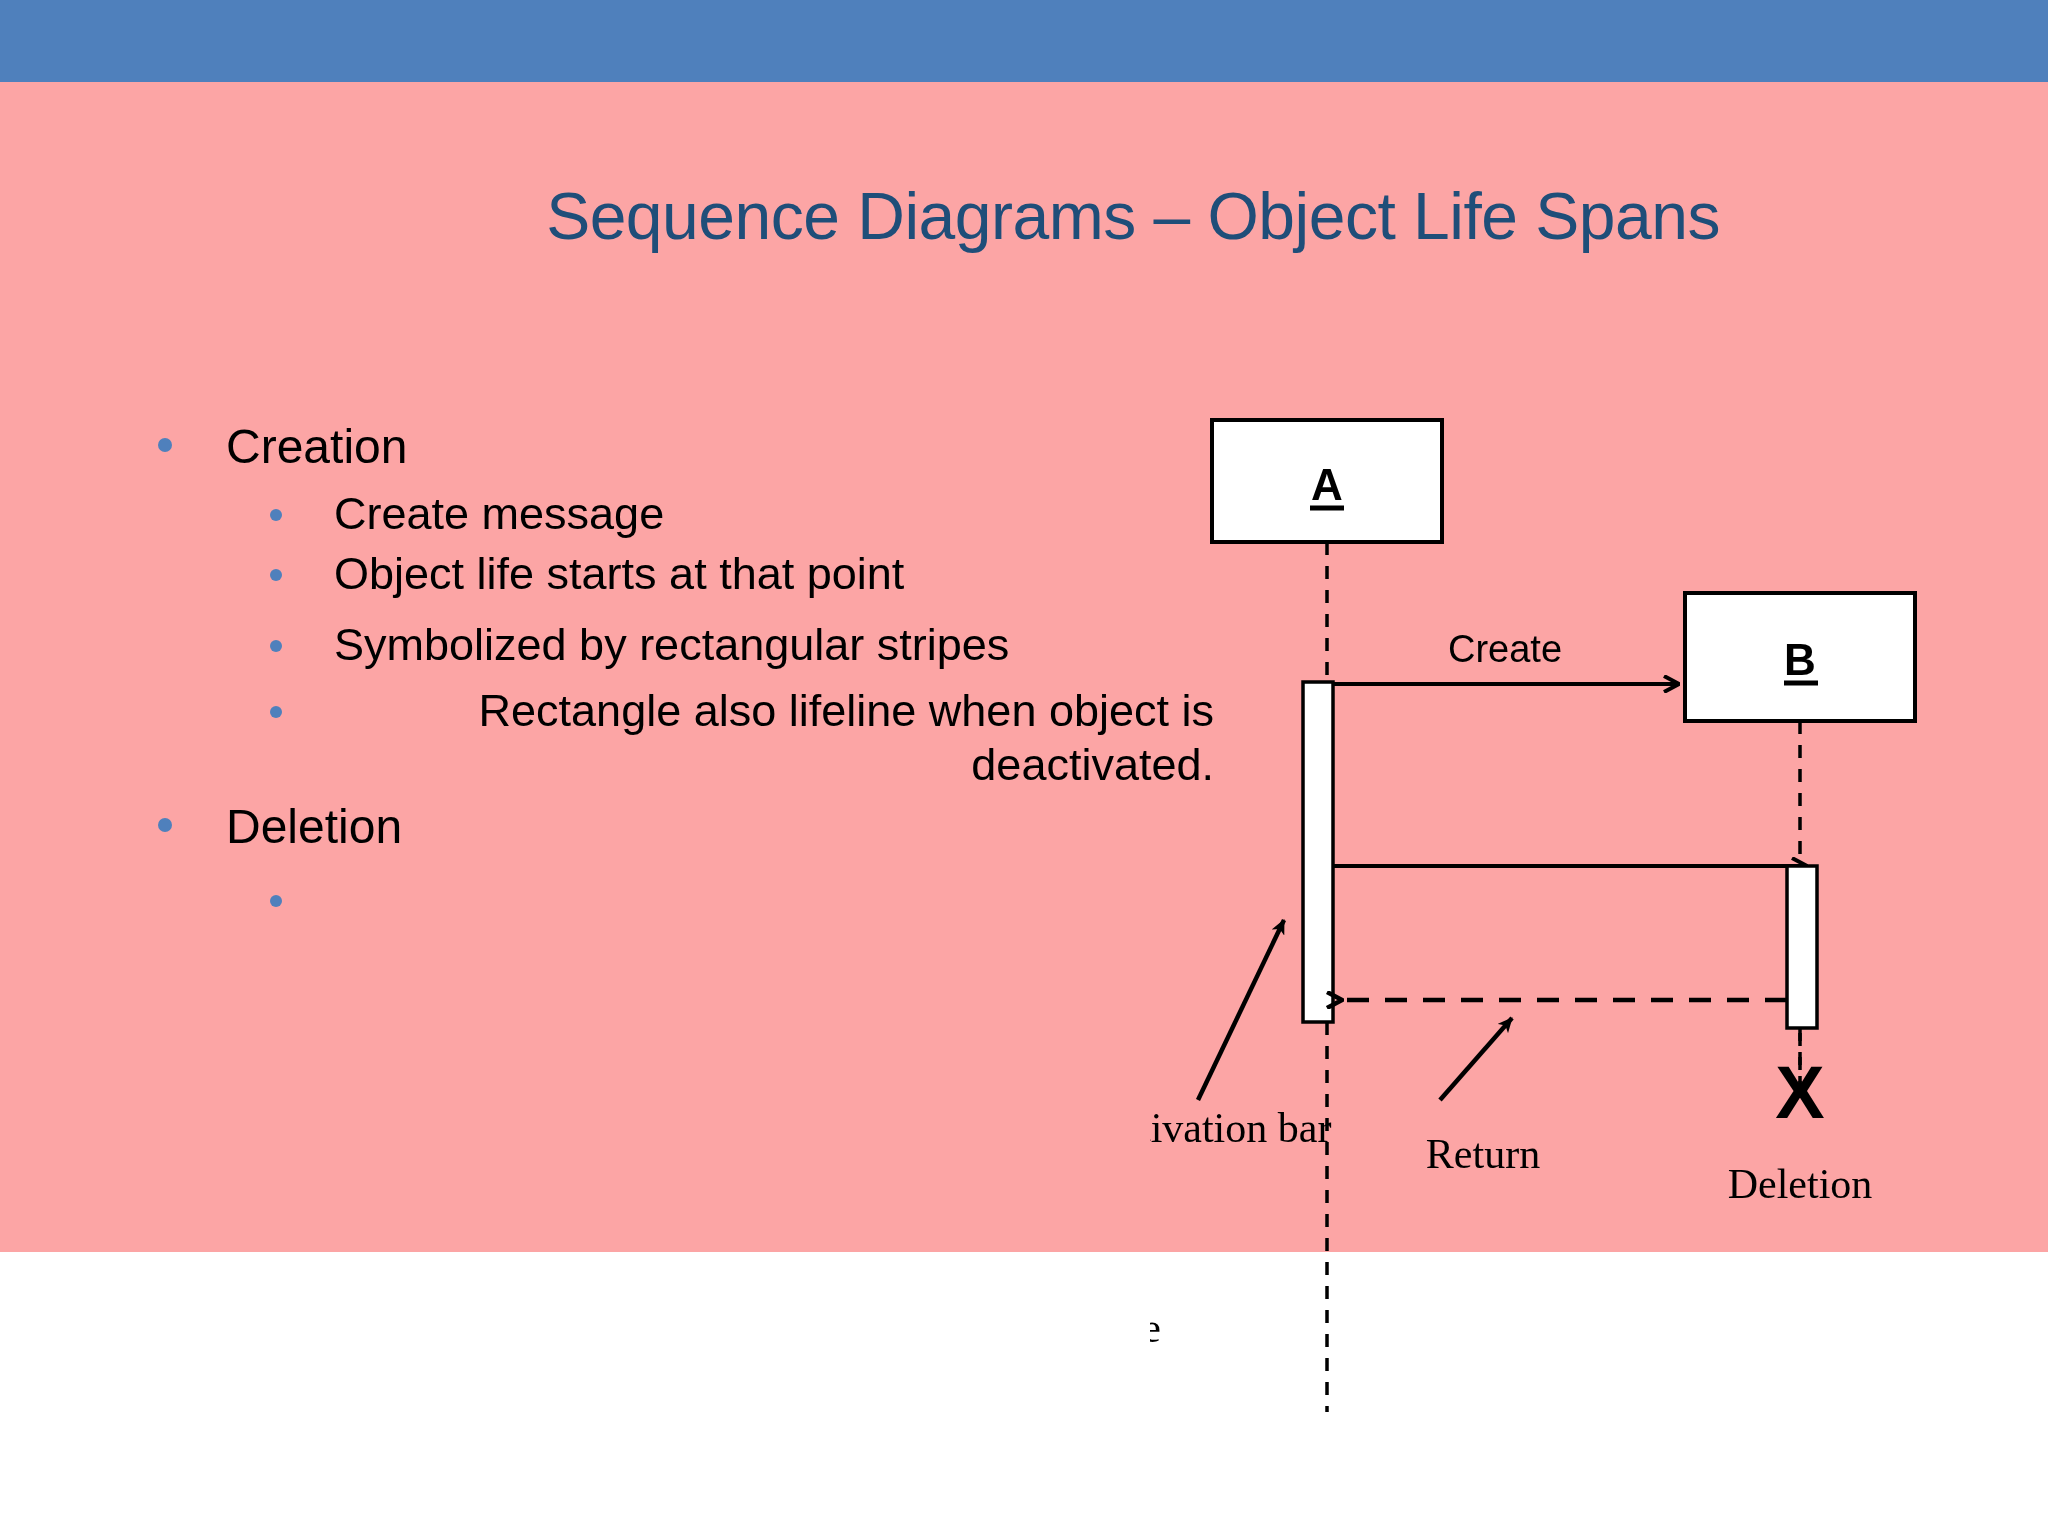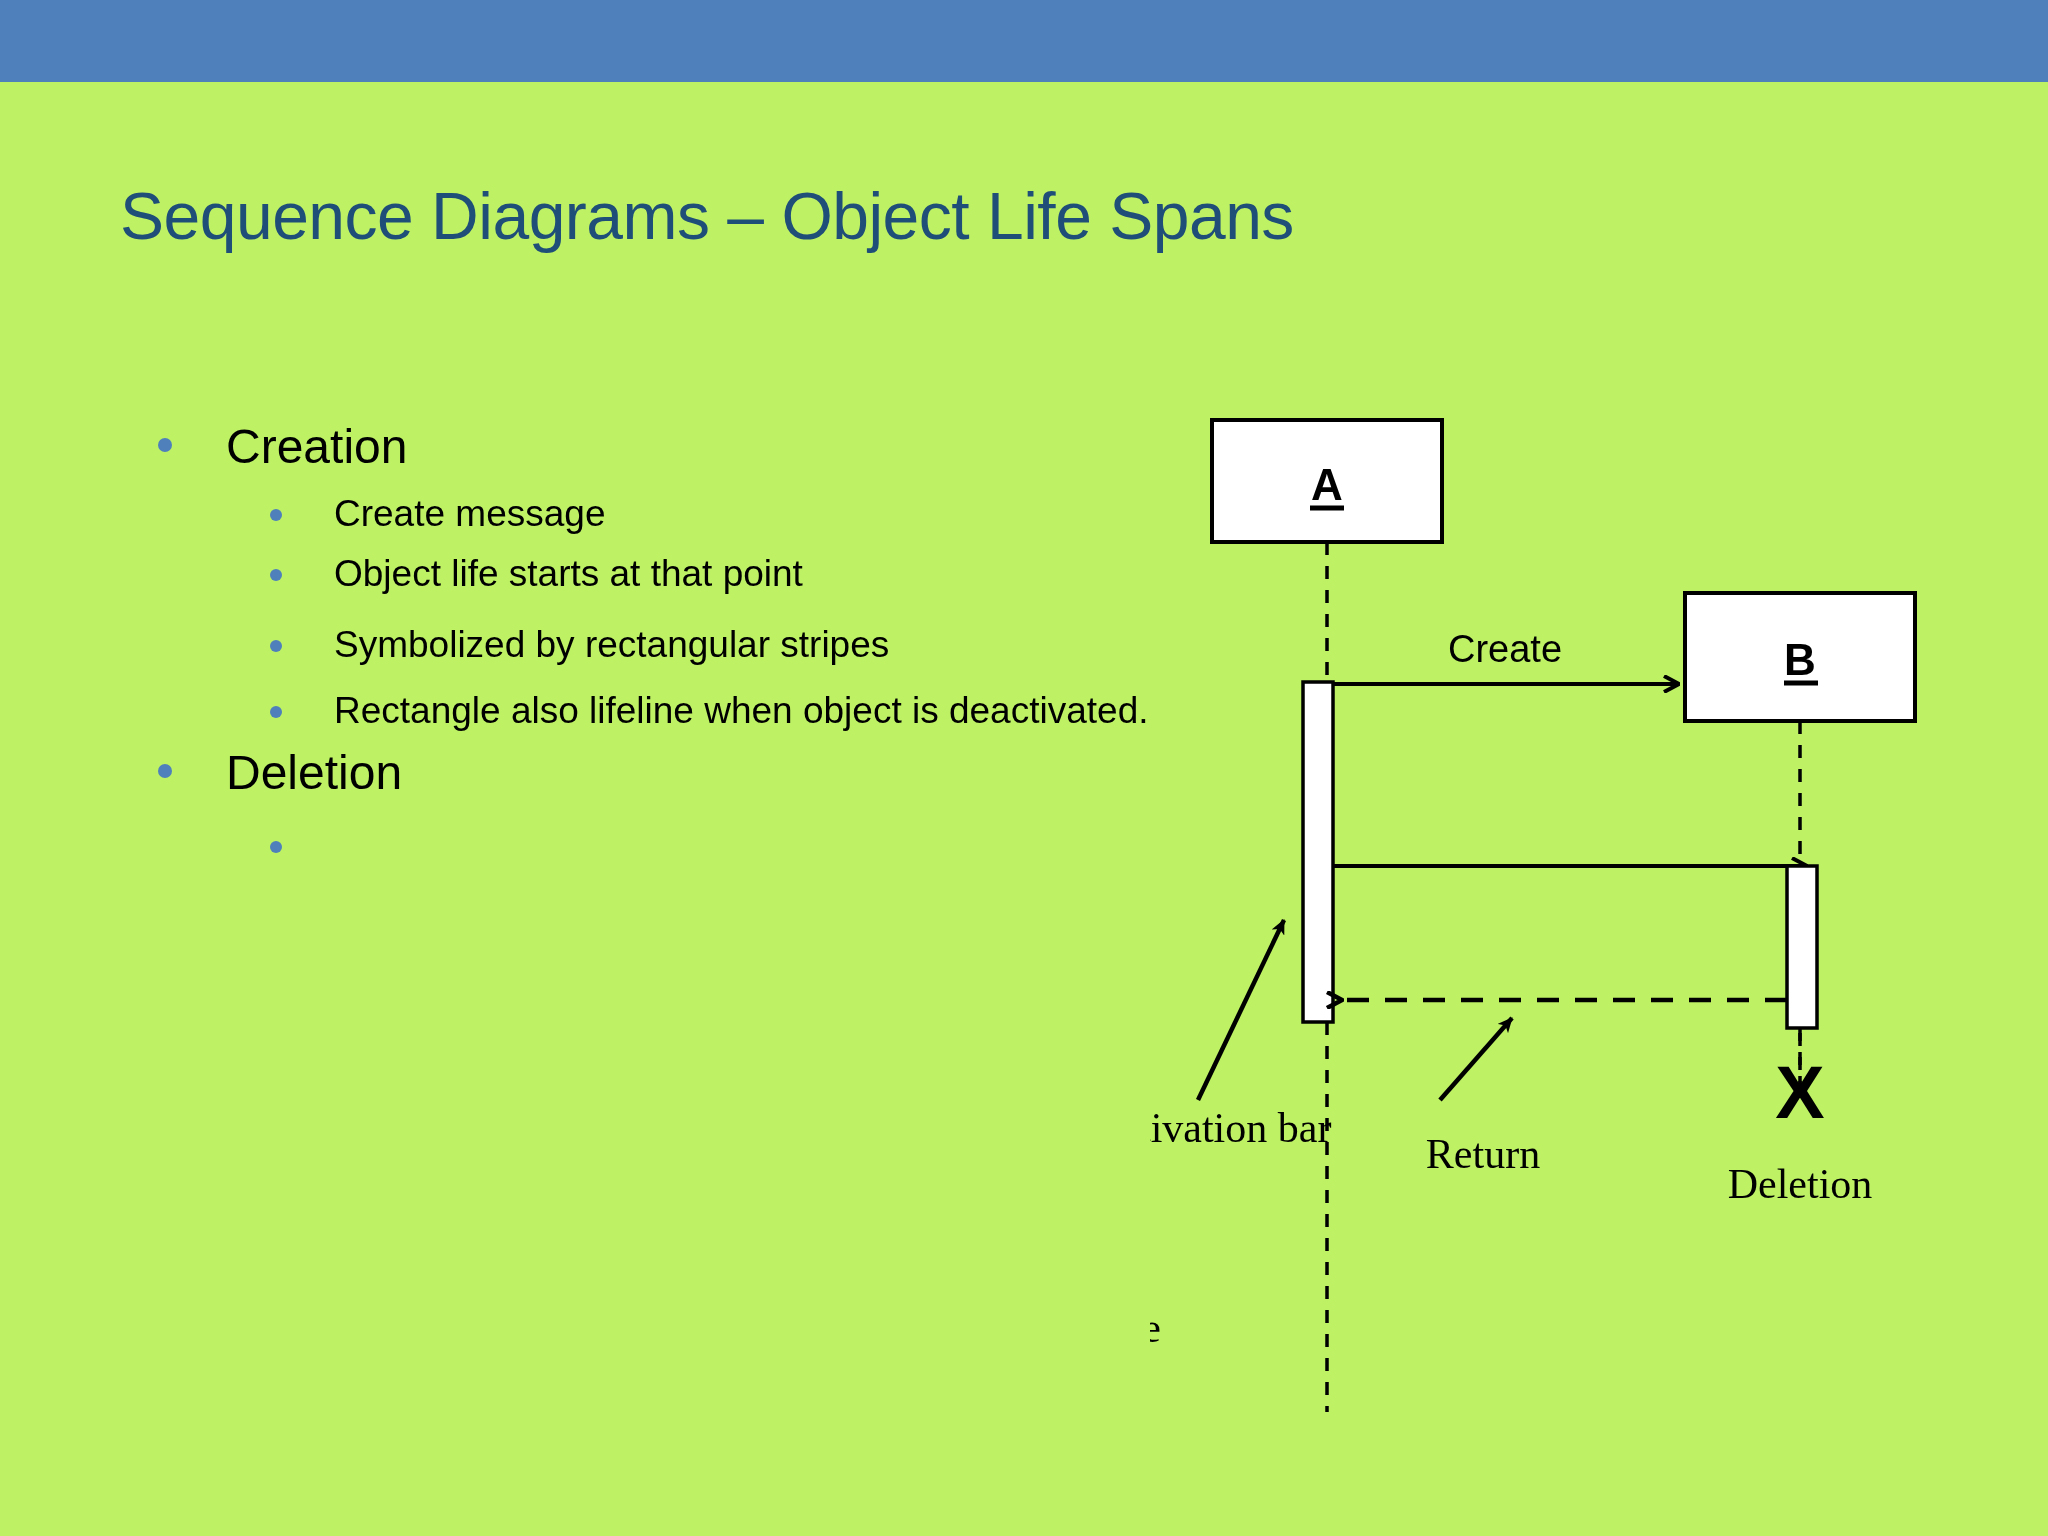"Sequence Diagrams – Object Life" #slide { background: #bef264 -> #fca5a5; height: 1536px -> 1252px; text-align: none -> right }
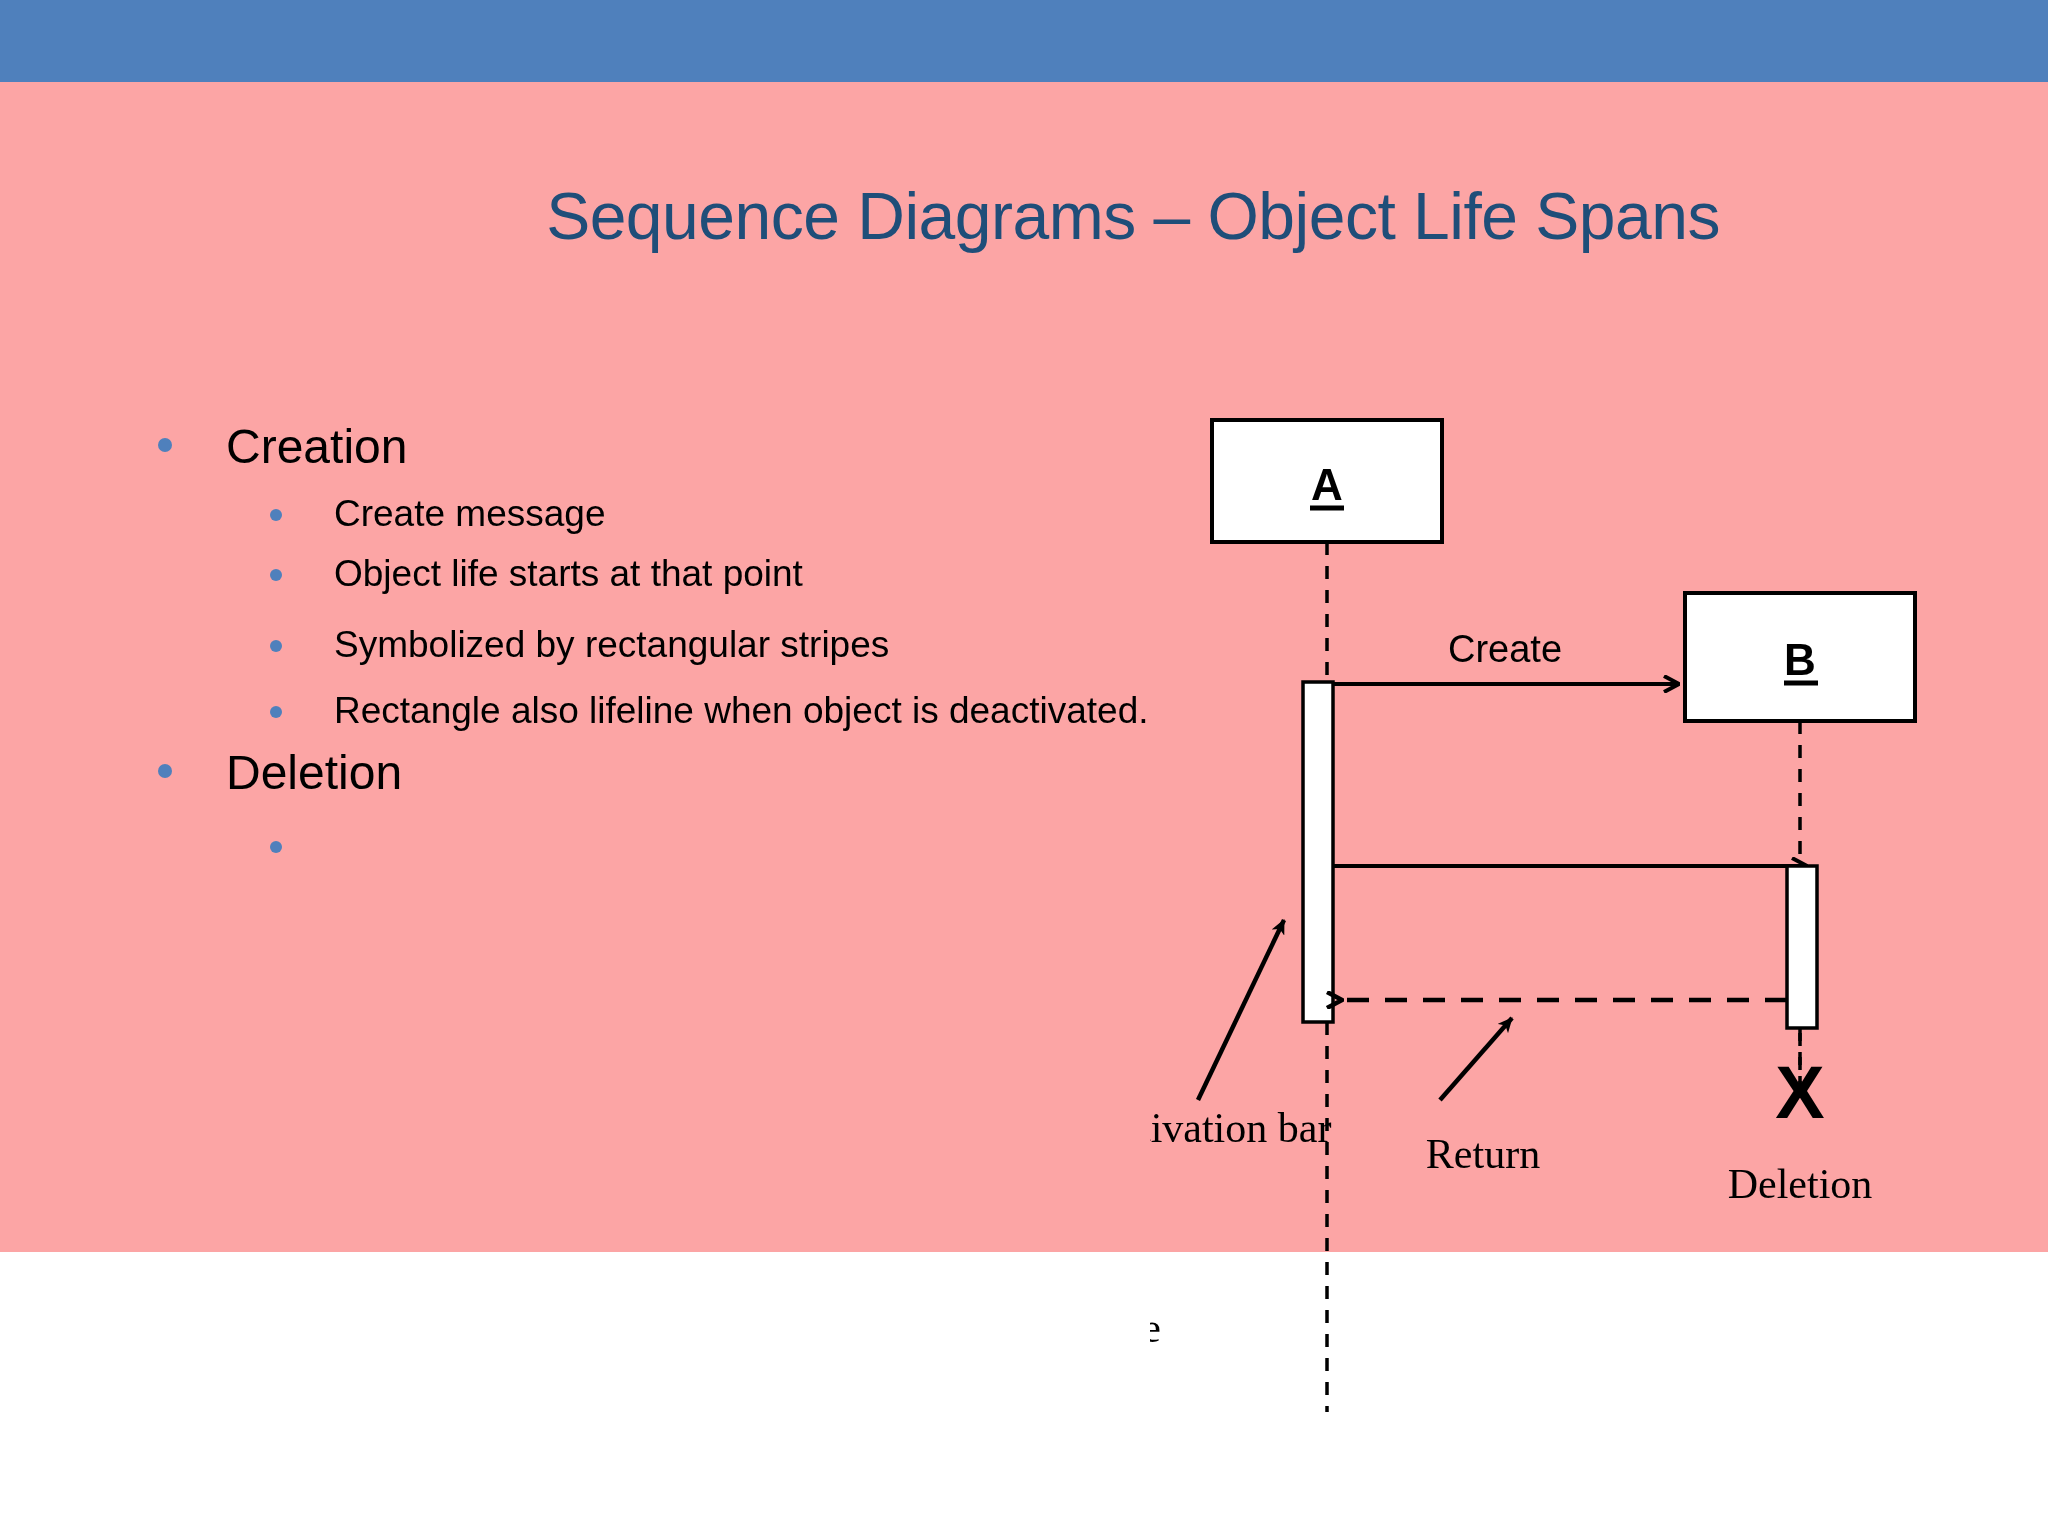"Create message" .lvl2 .btext { font-size: 37px -> 45px }
